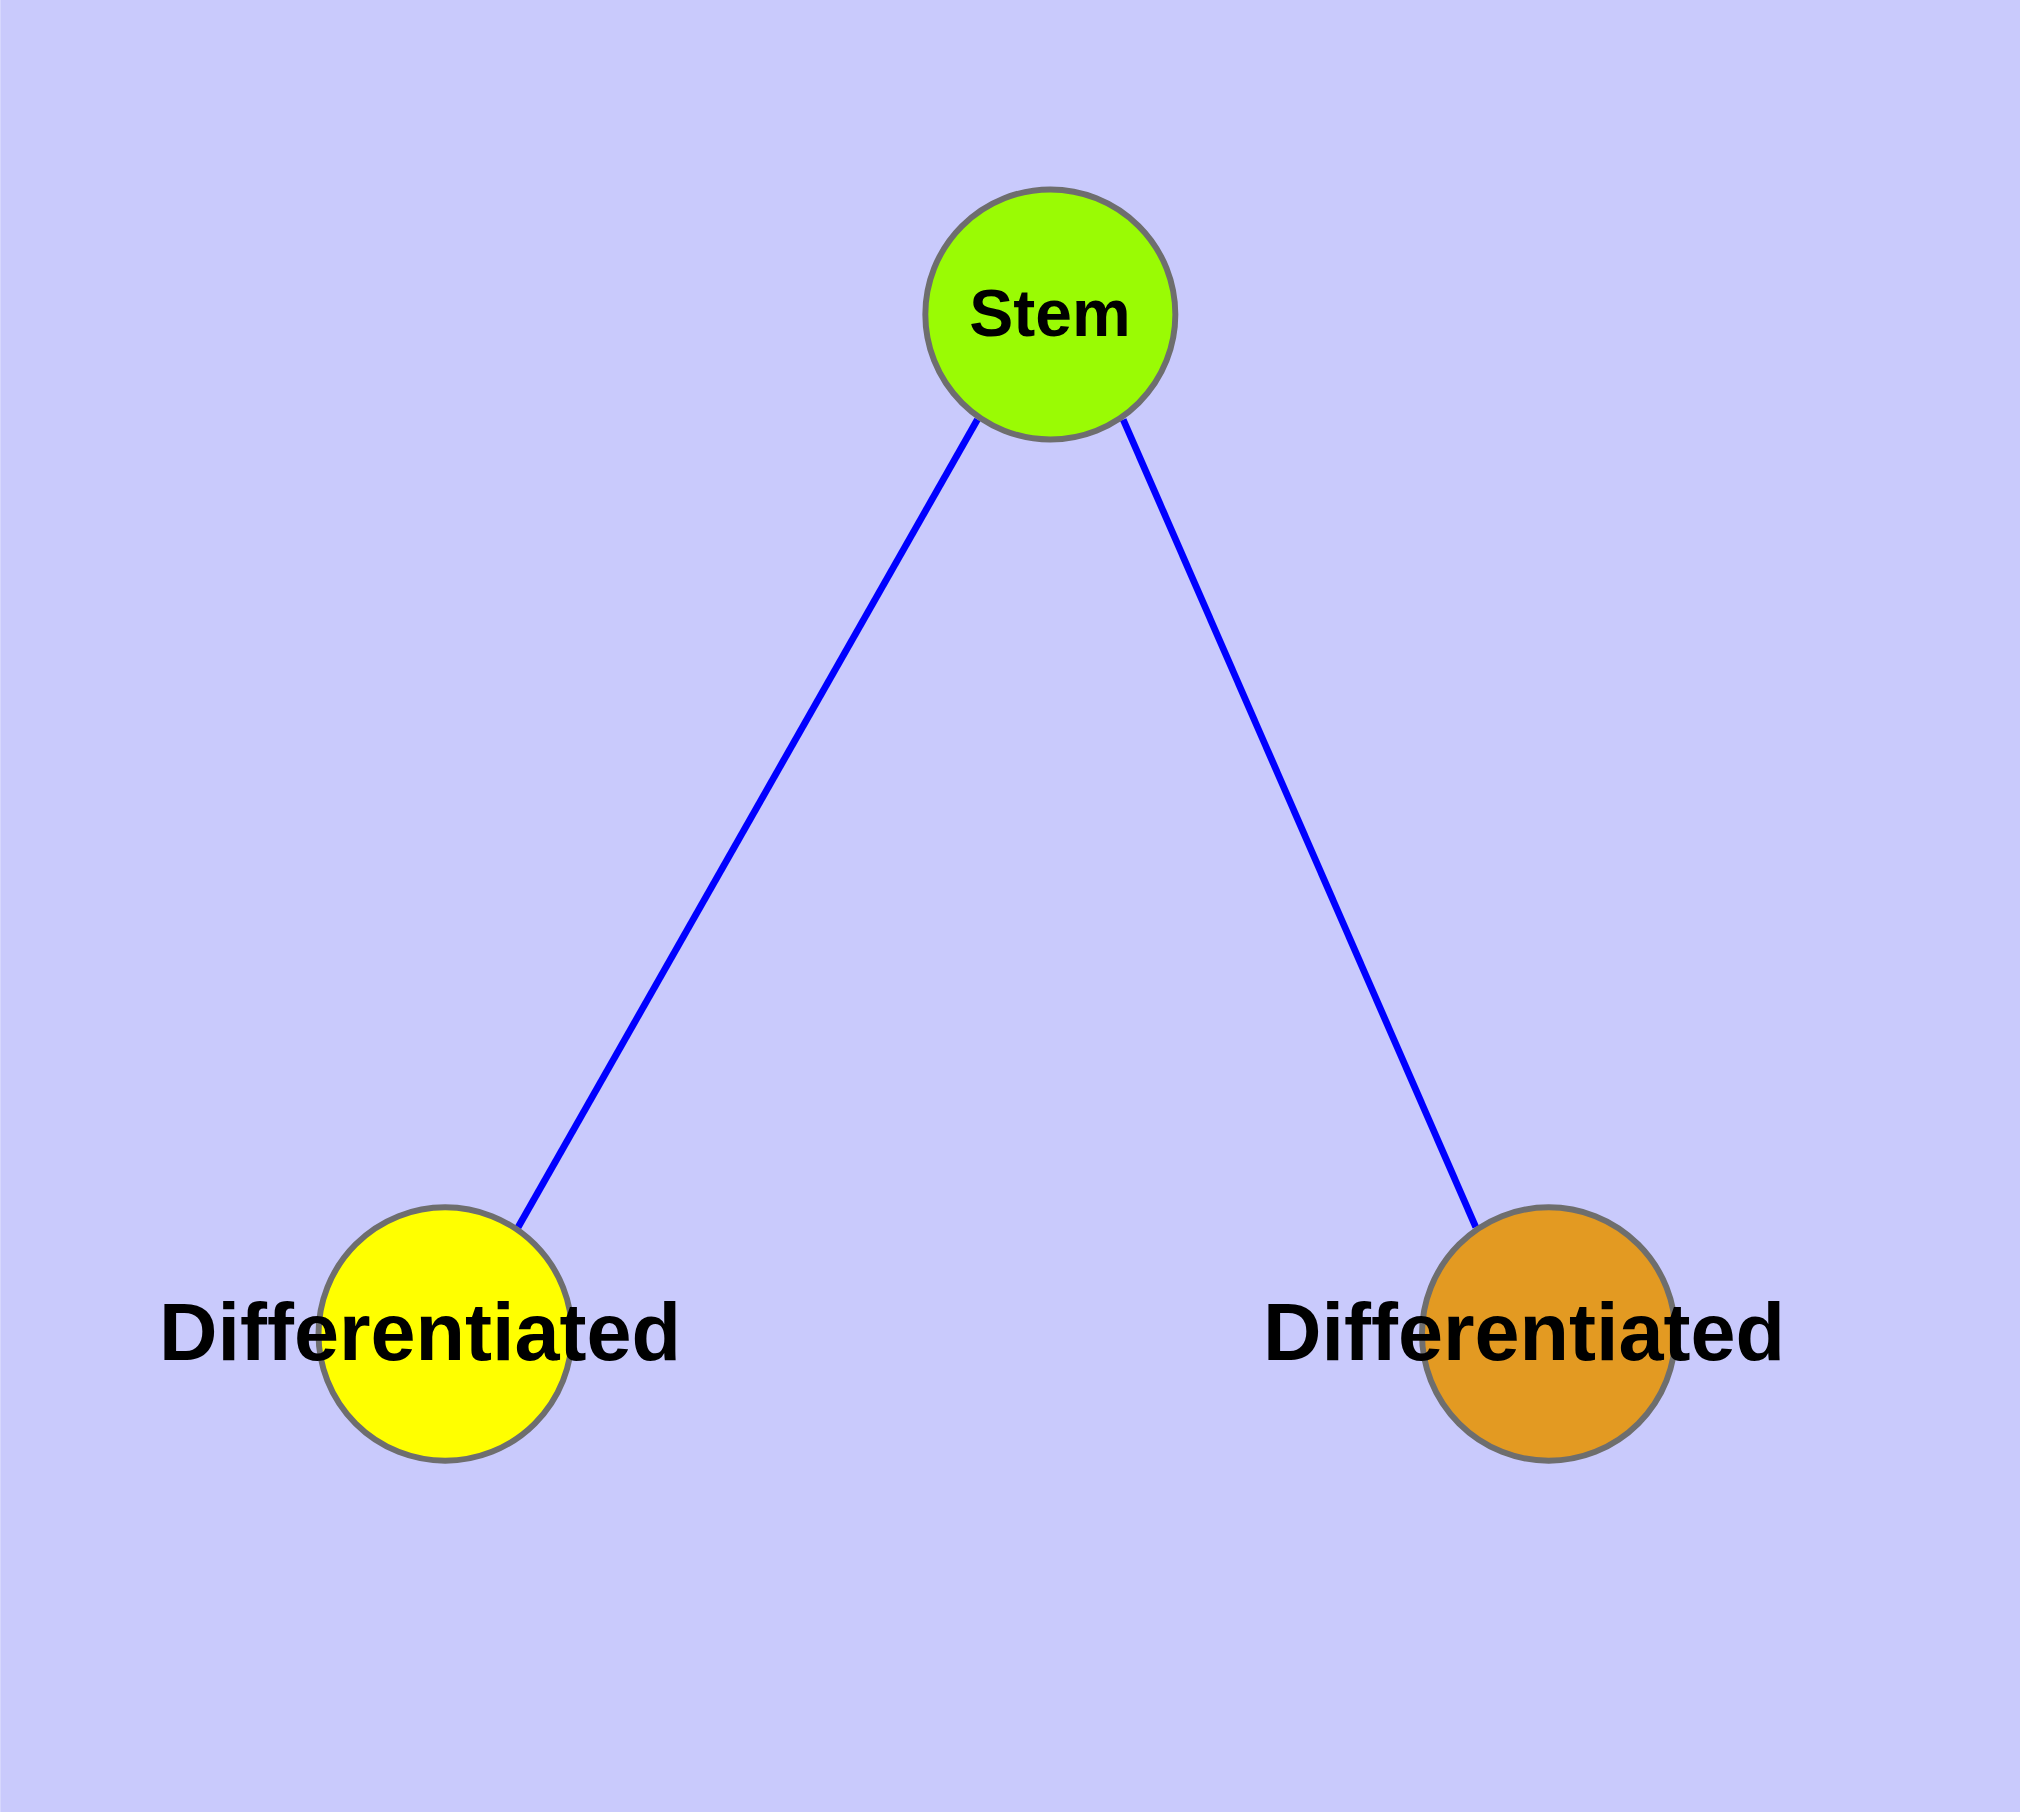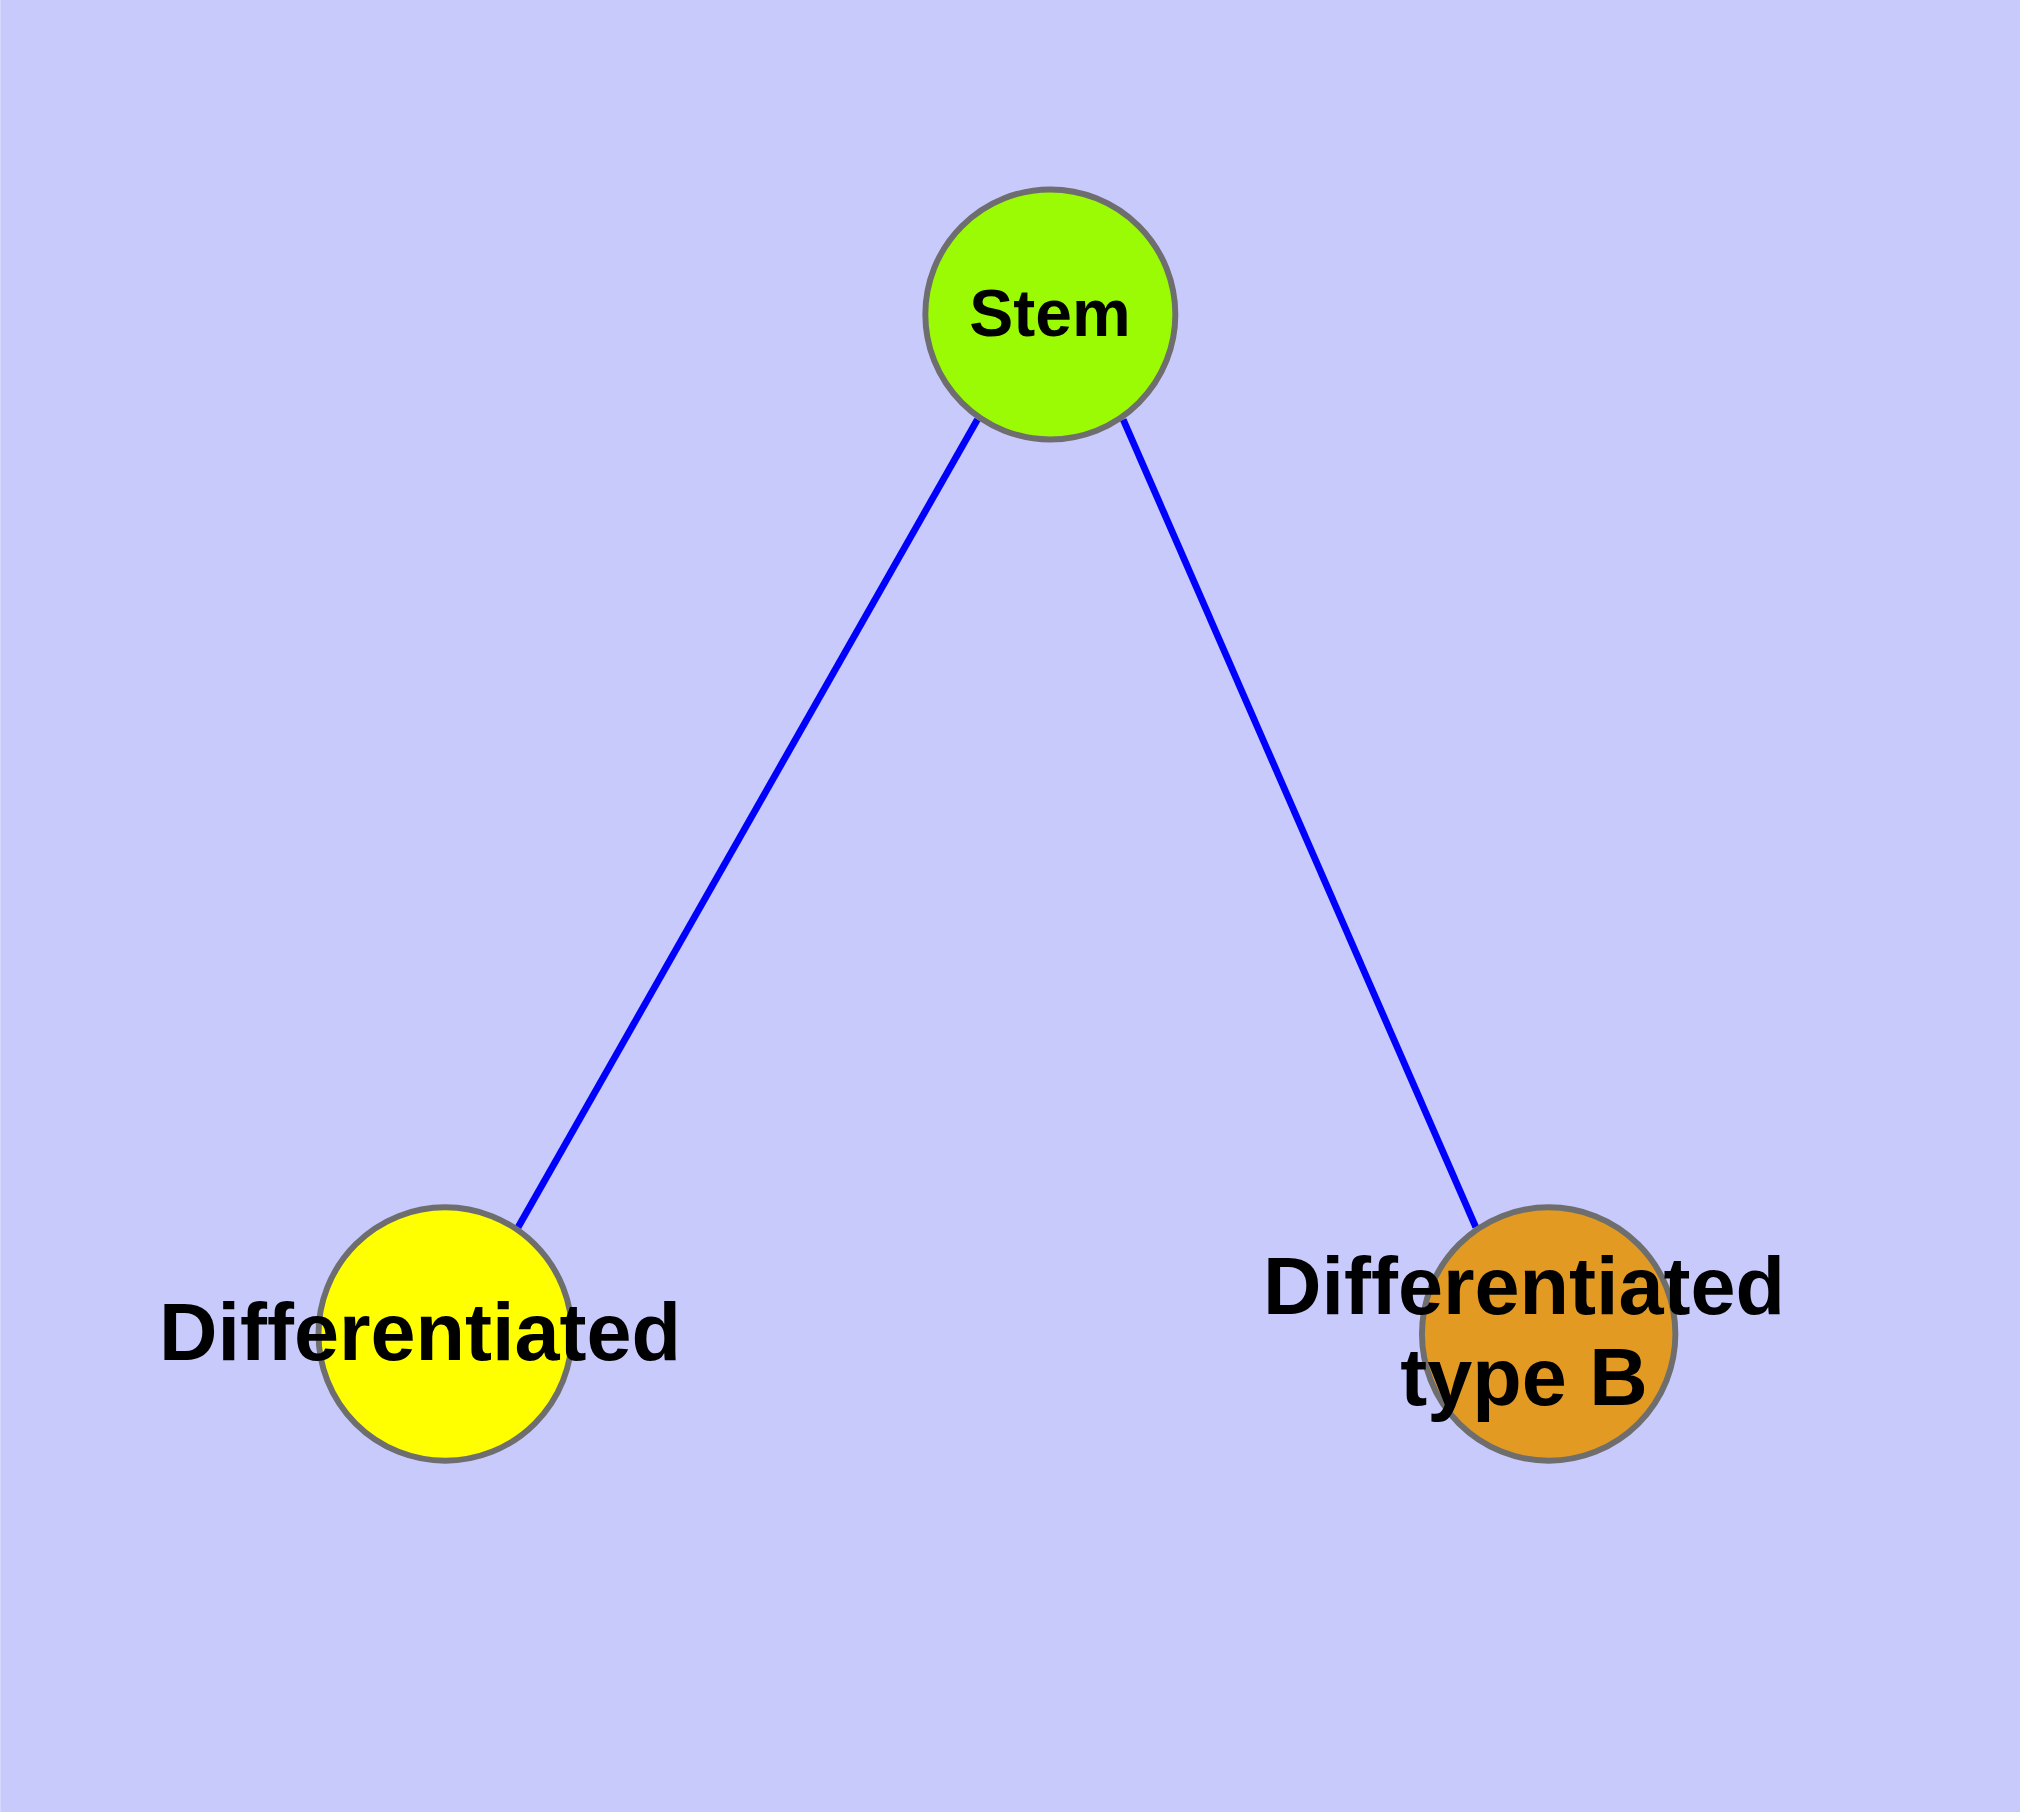"type B" span { html: <span>type B</span> -> none }
